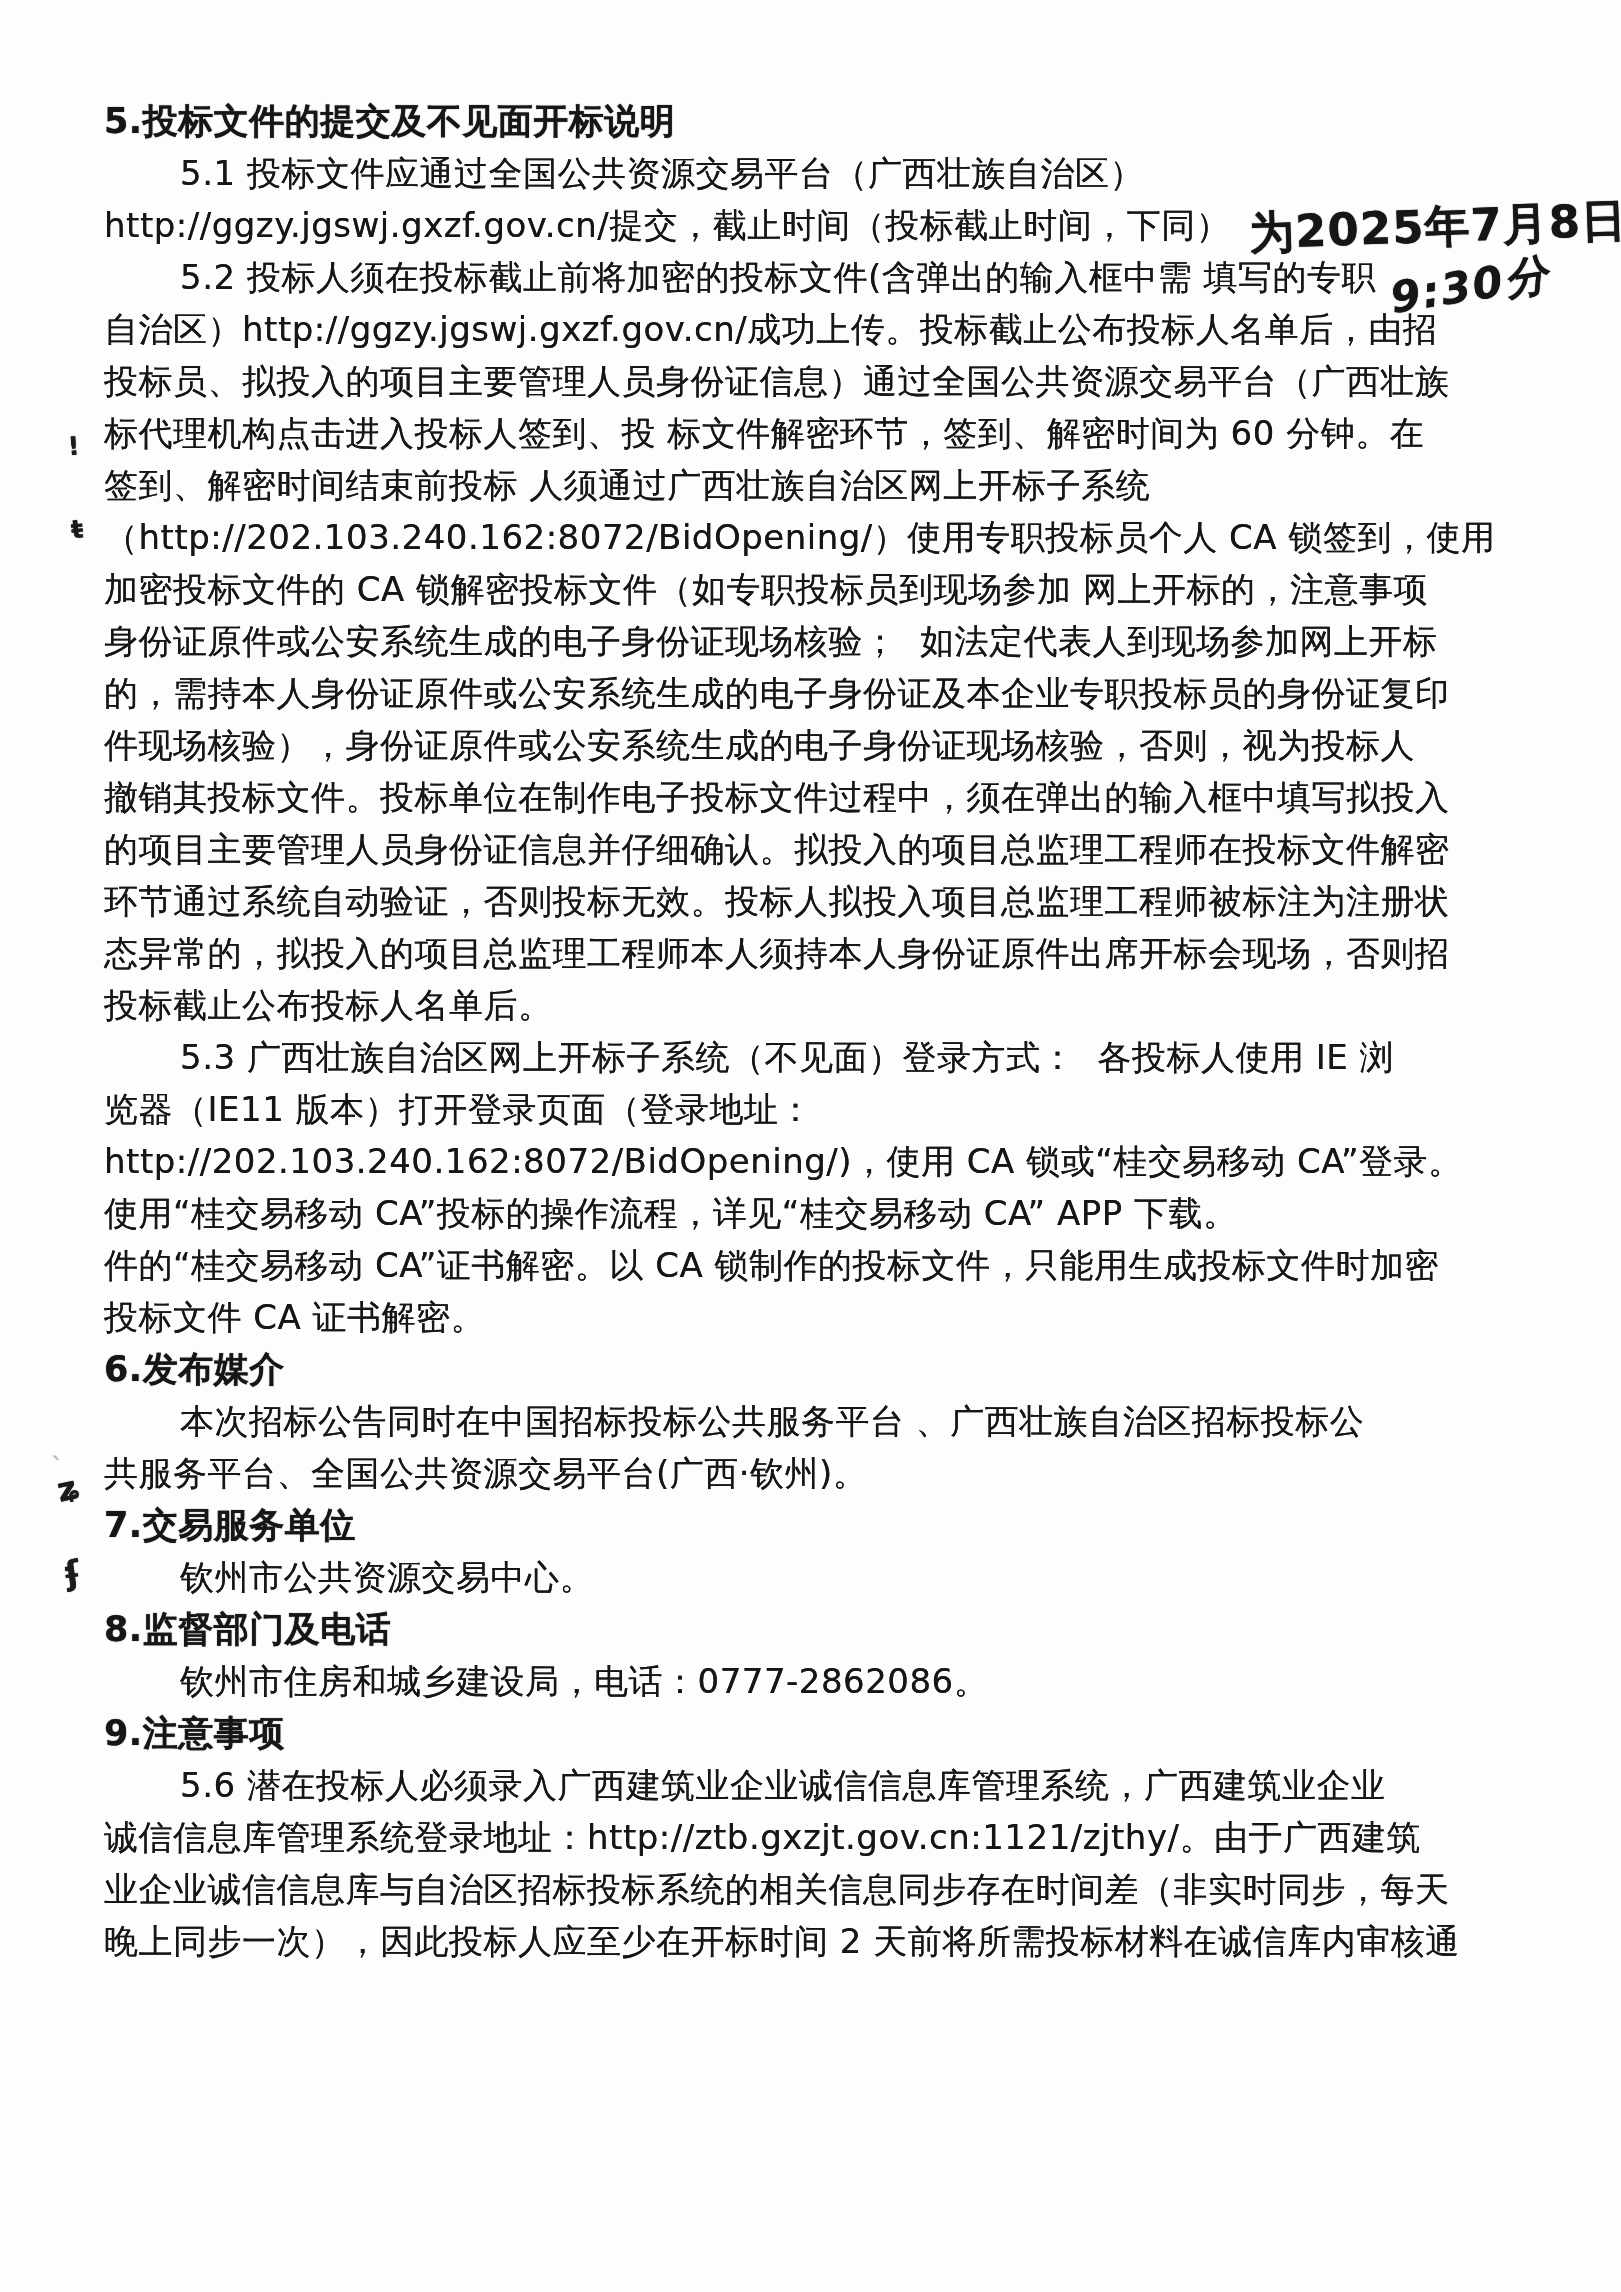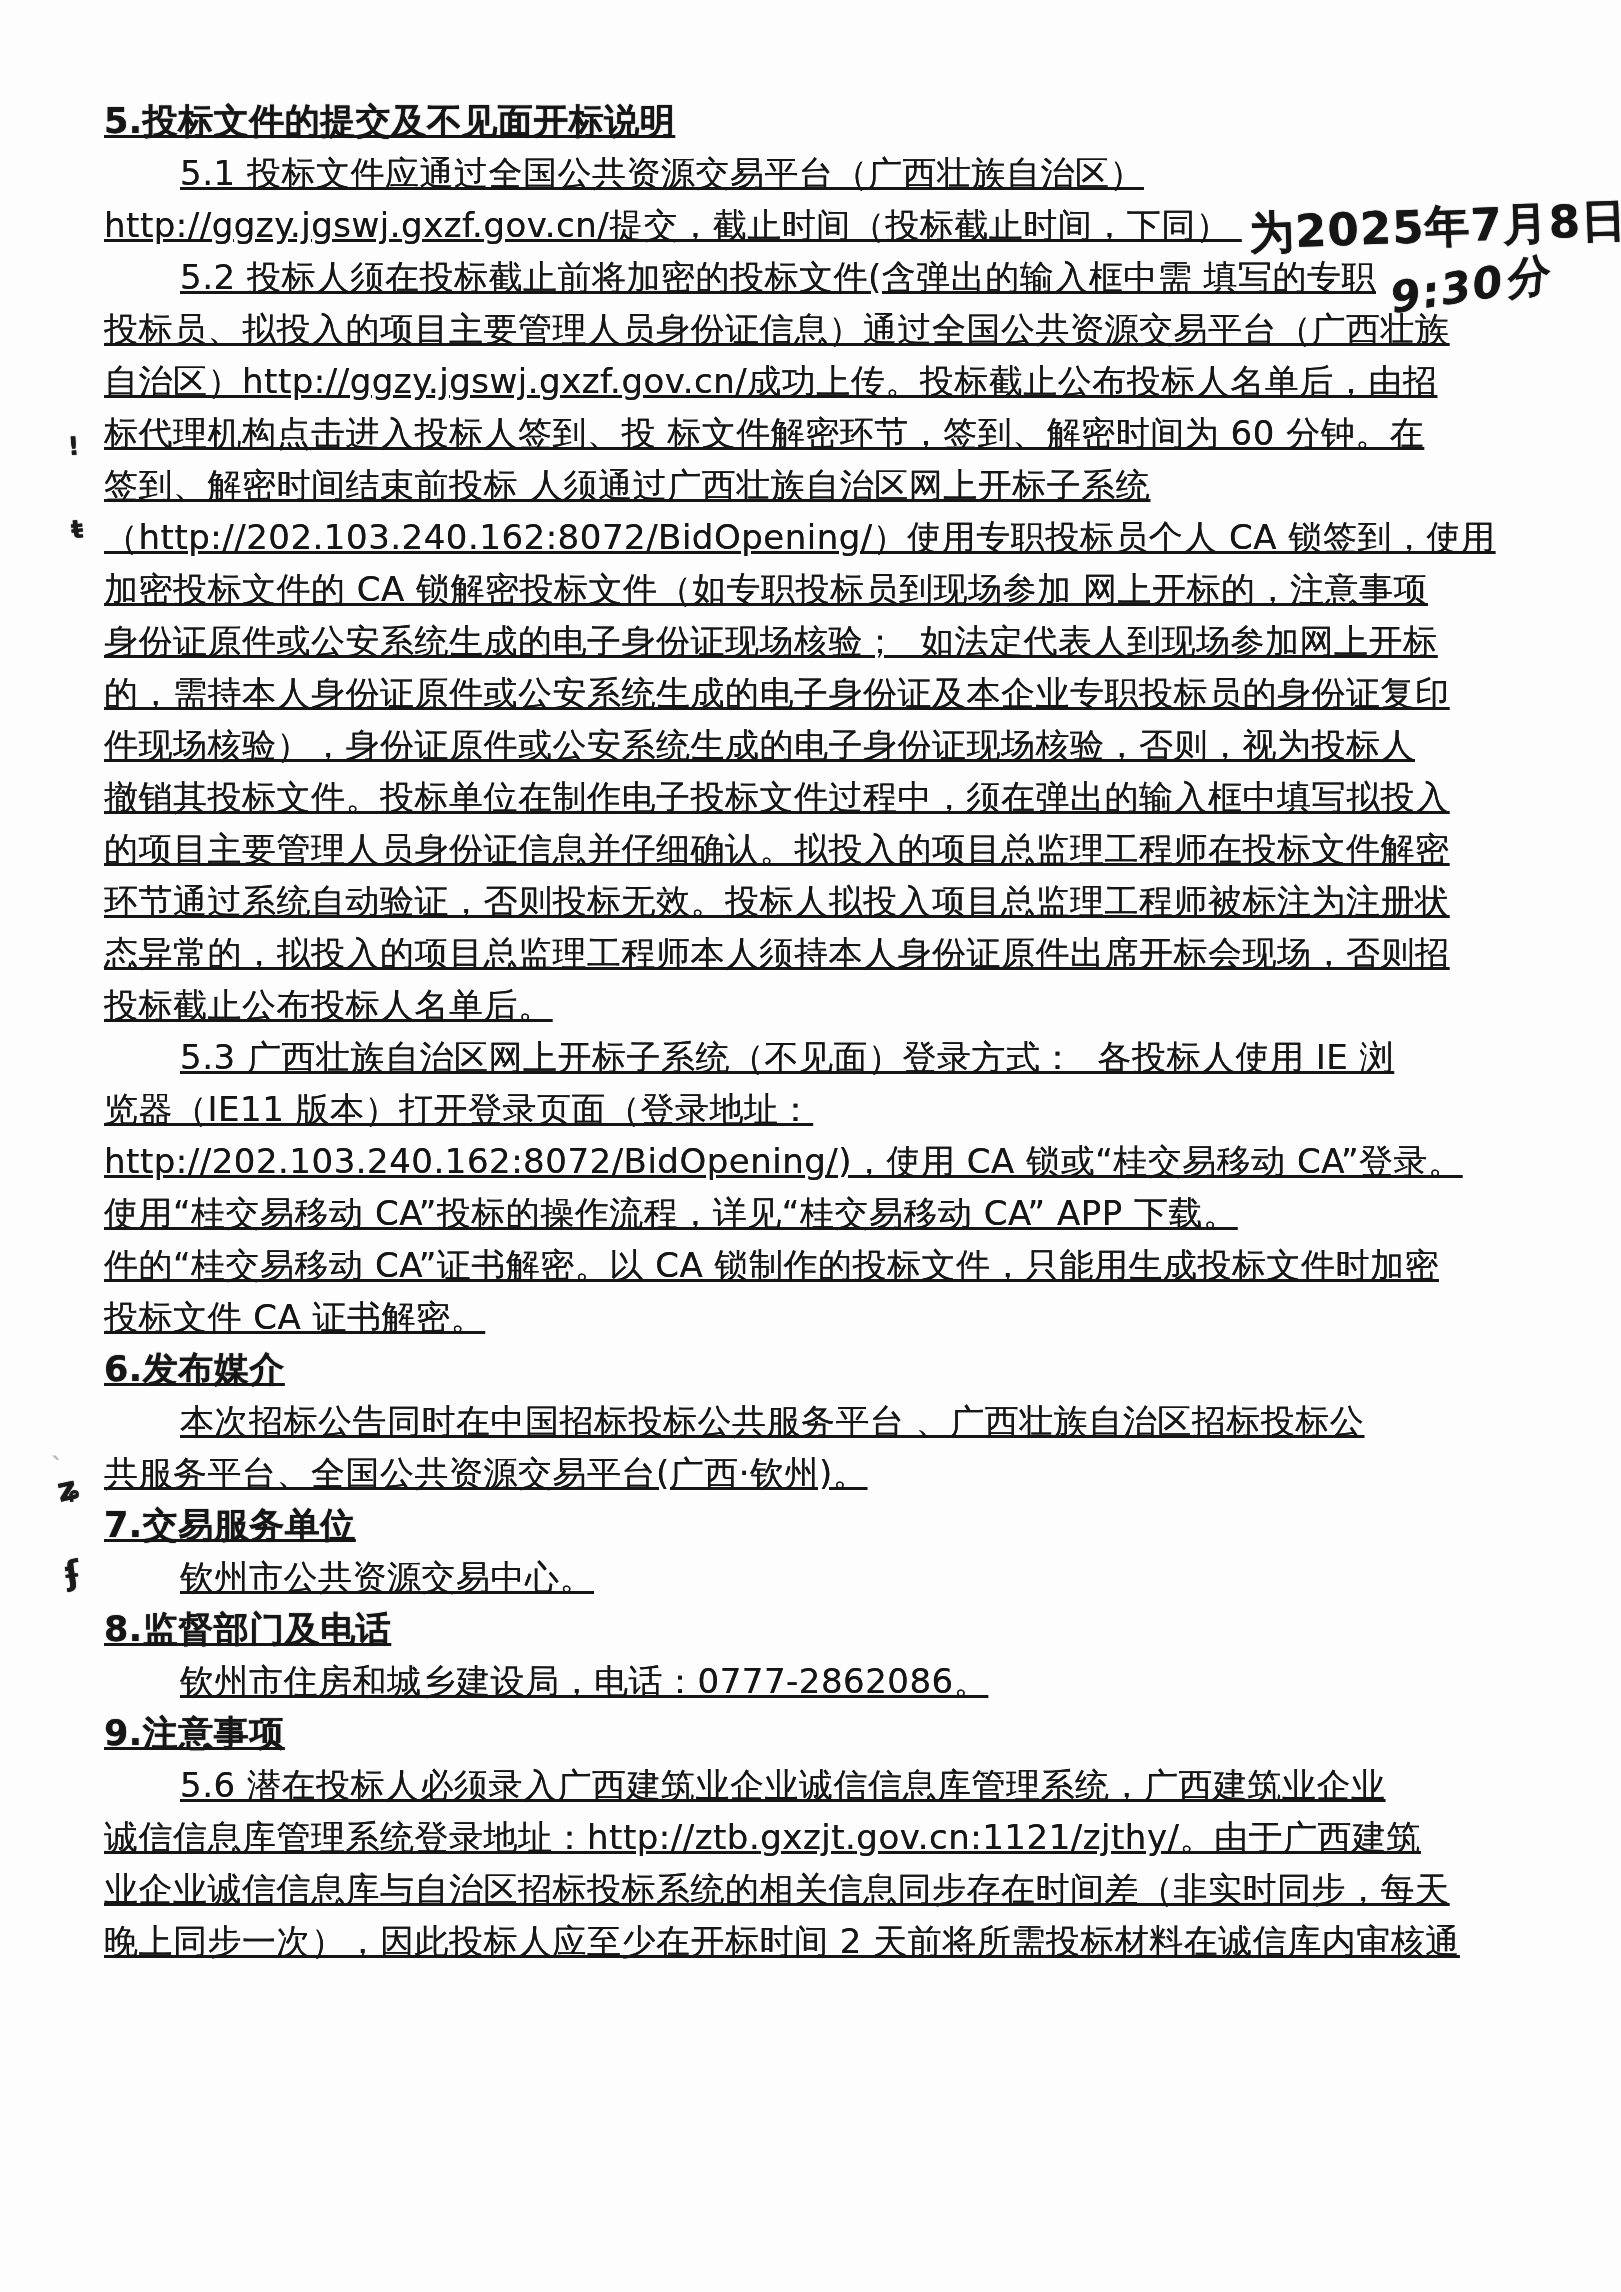"5.投标文件的提交及不见面开标说明" .line { text-decoration: underline -> none }
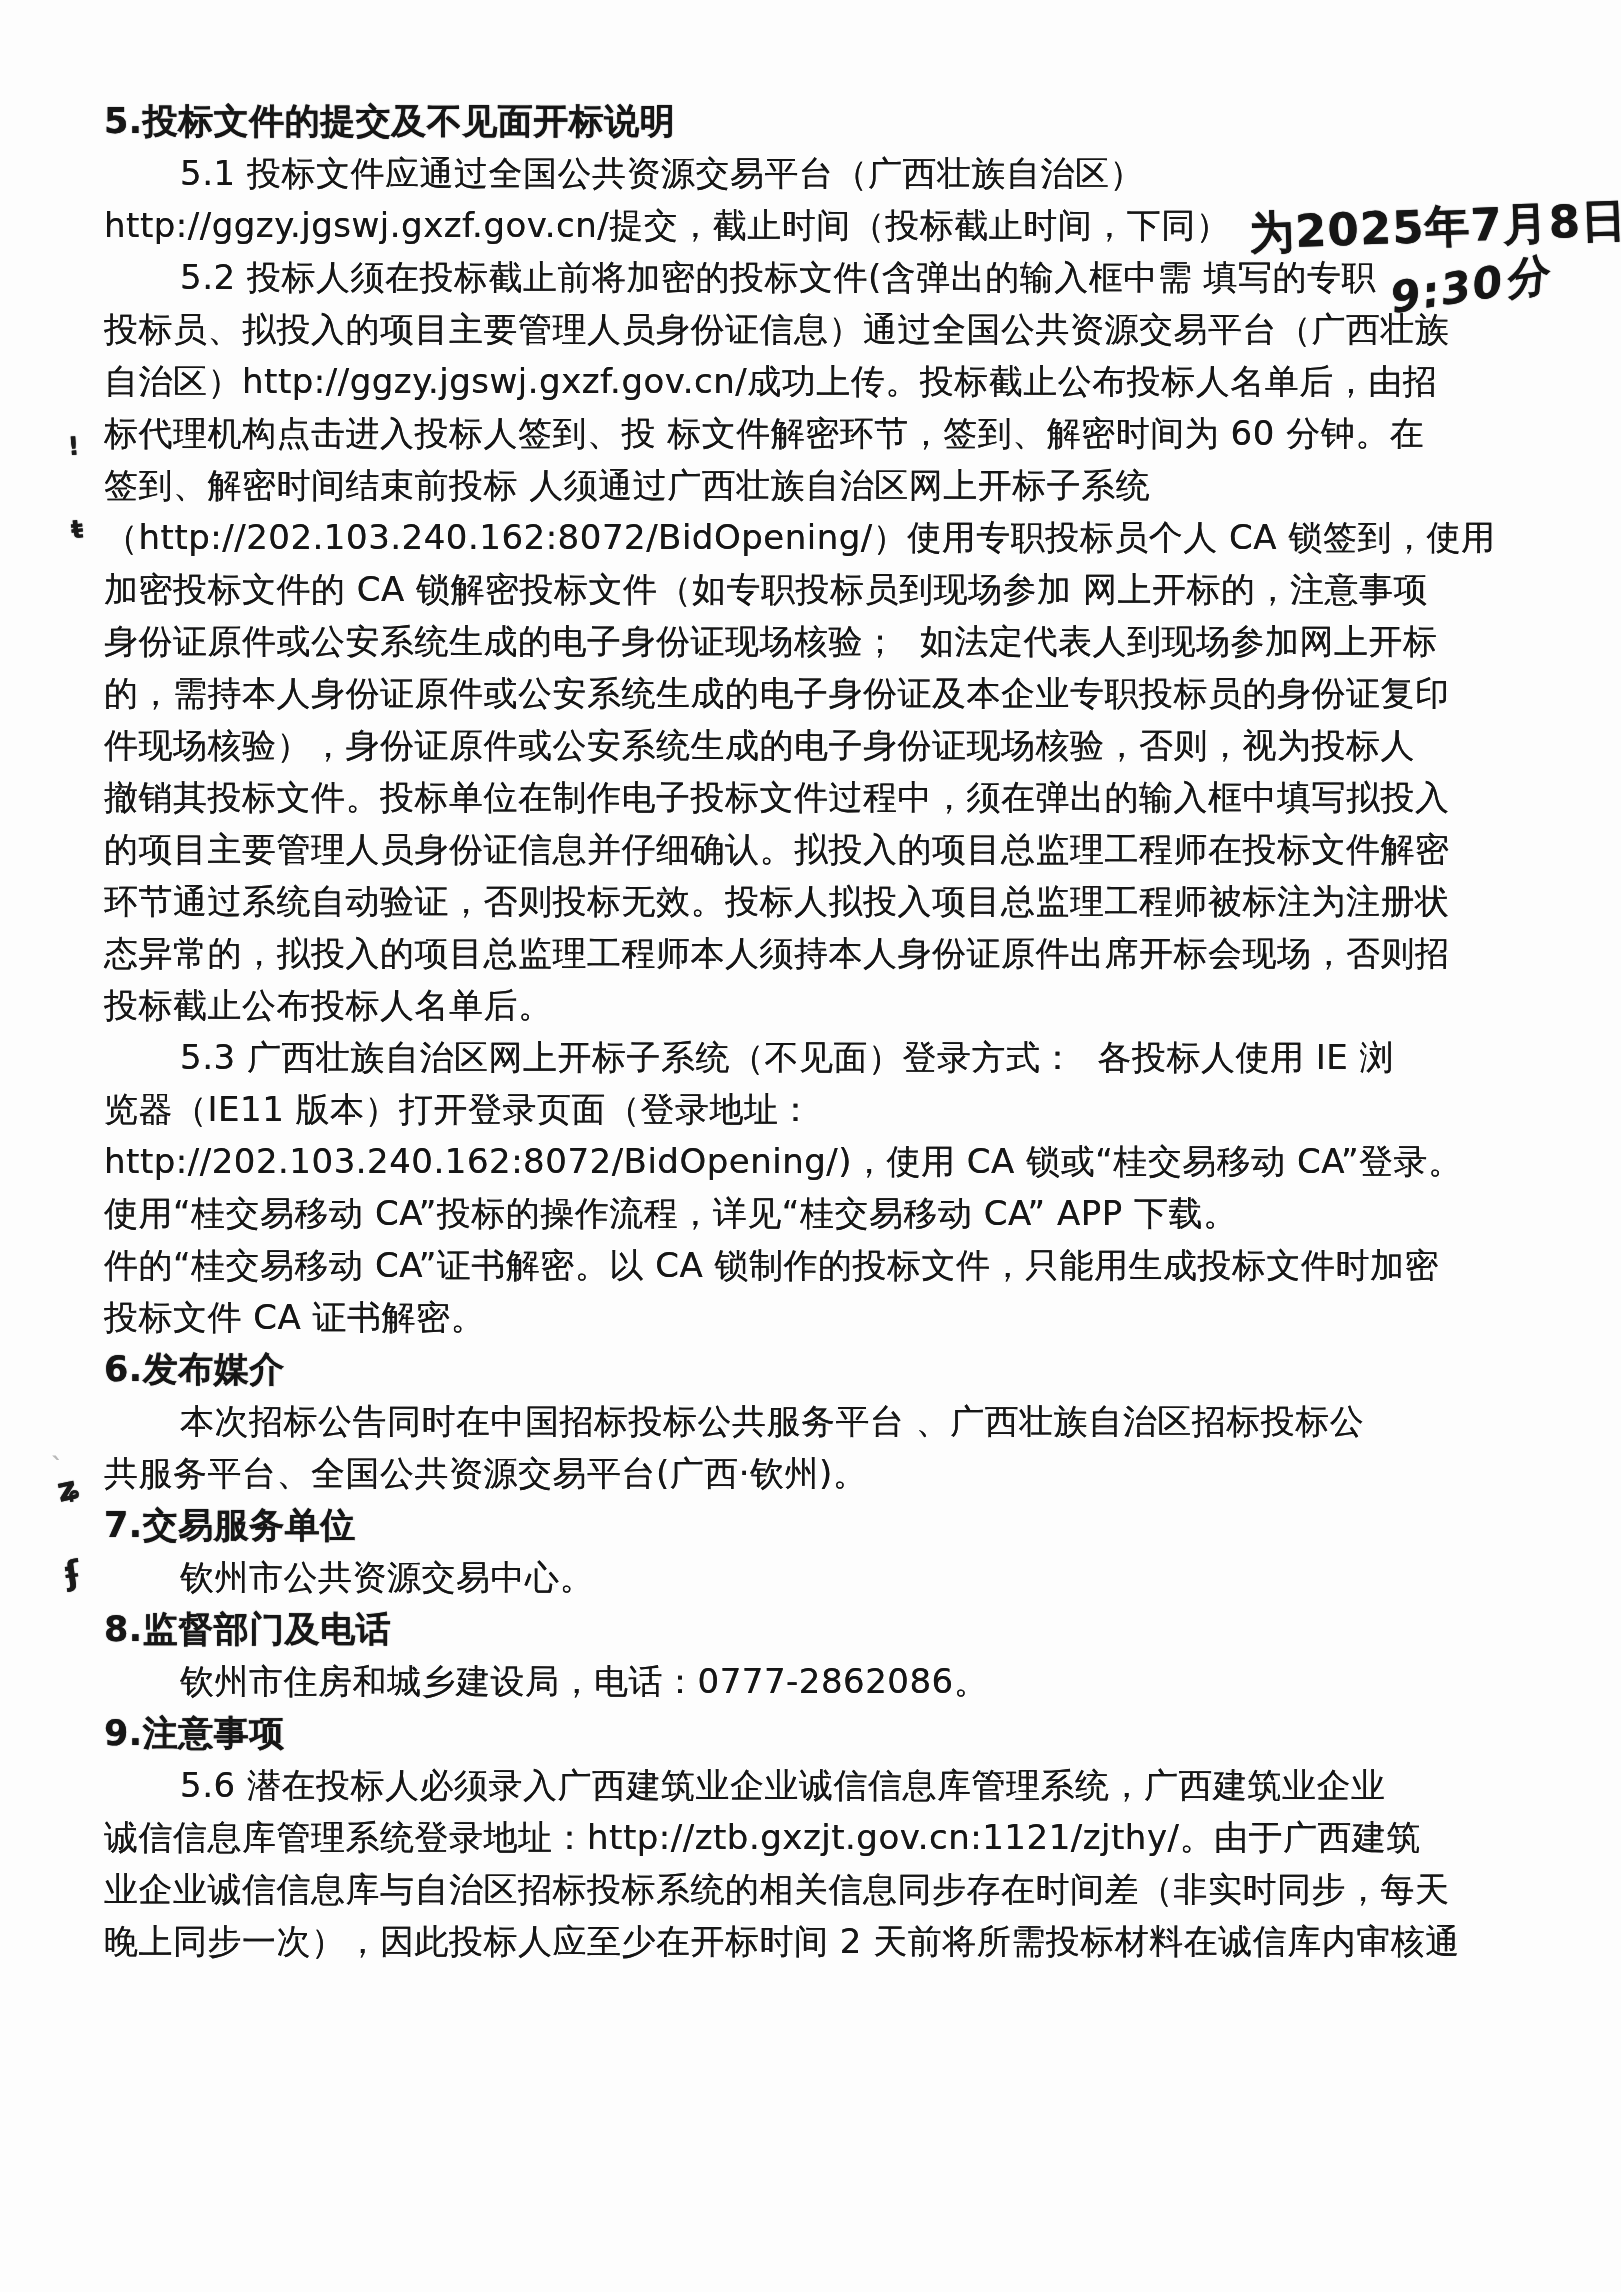"投标员、拟投入的项目主要管理人员身份证信息）通过全国公共资源交易平台（广西壮族" div.line { order: before "自治区）http://ggzy.jgswj.gxzf.gov.cn/成功上传。投" -> after "自治区）http://ggzy.jgswj.gxzf.gov.cn/成功上传。投" }
